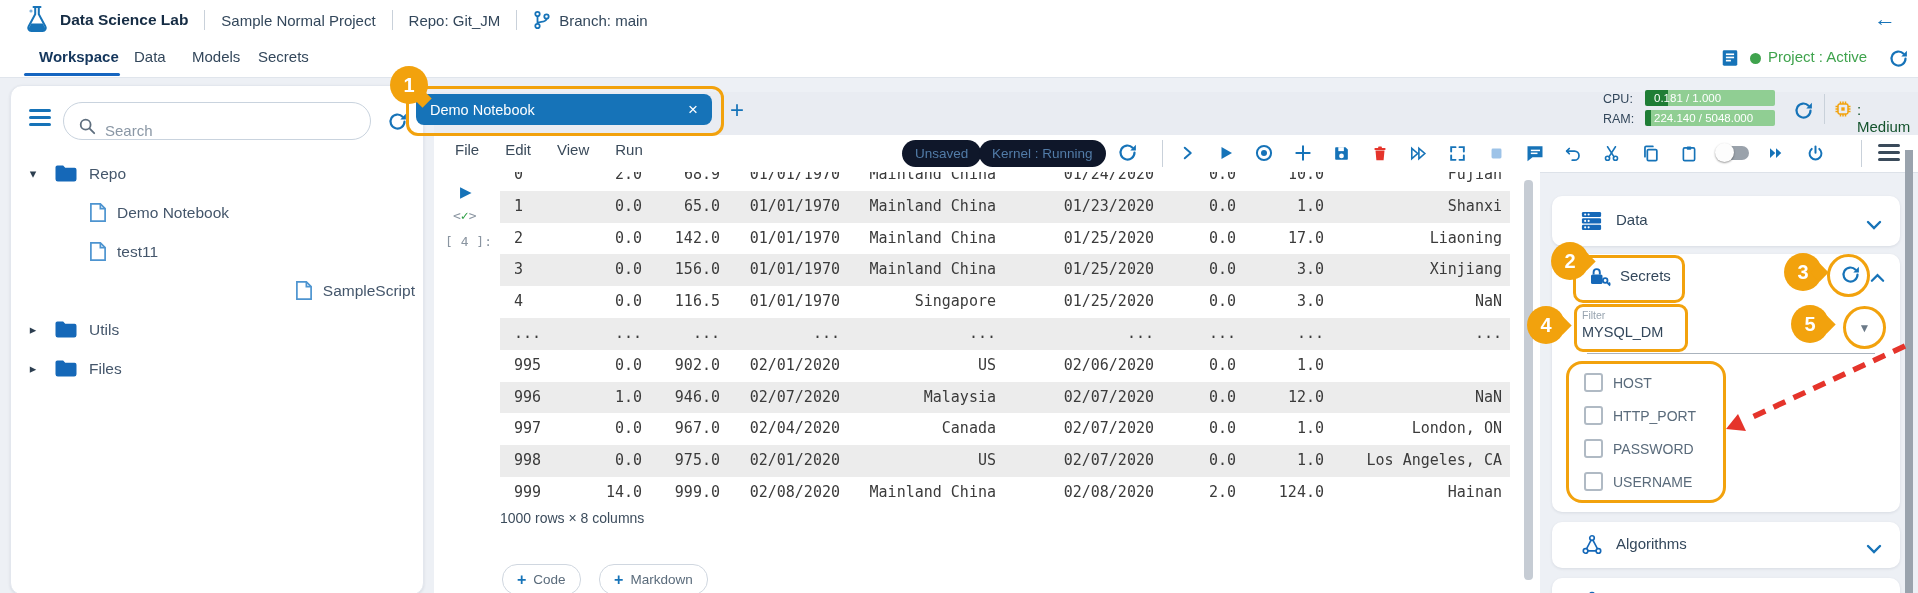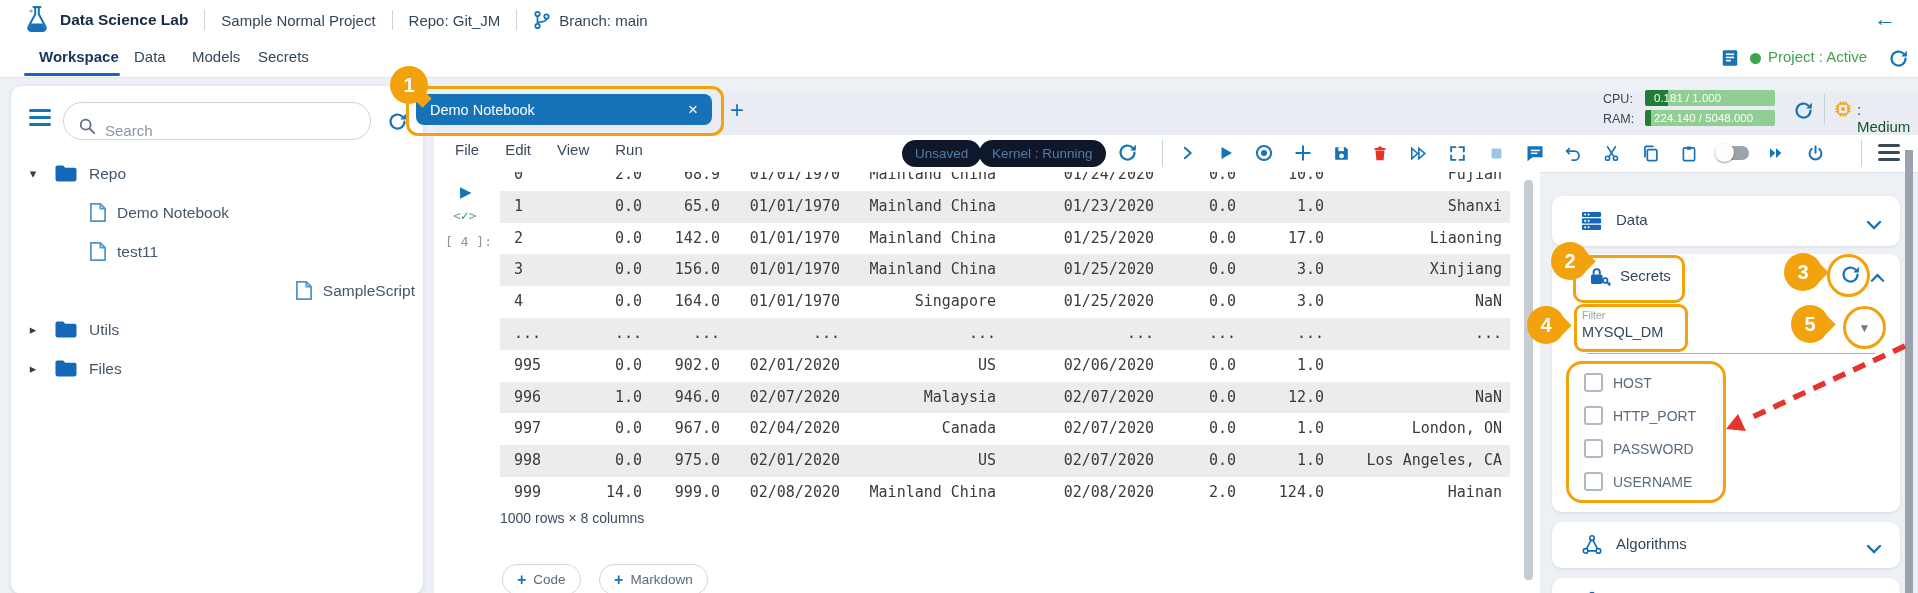"164.0" div.cell { text: 164.0 -> 116.5 }
